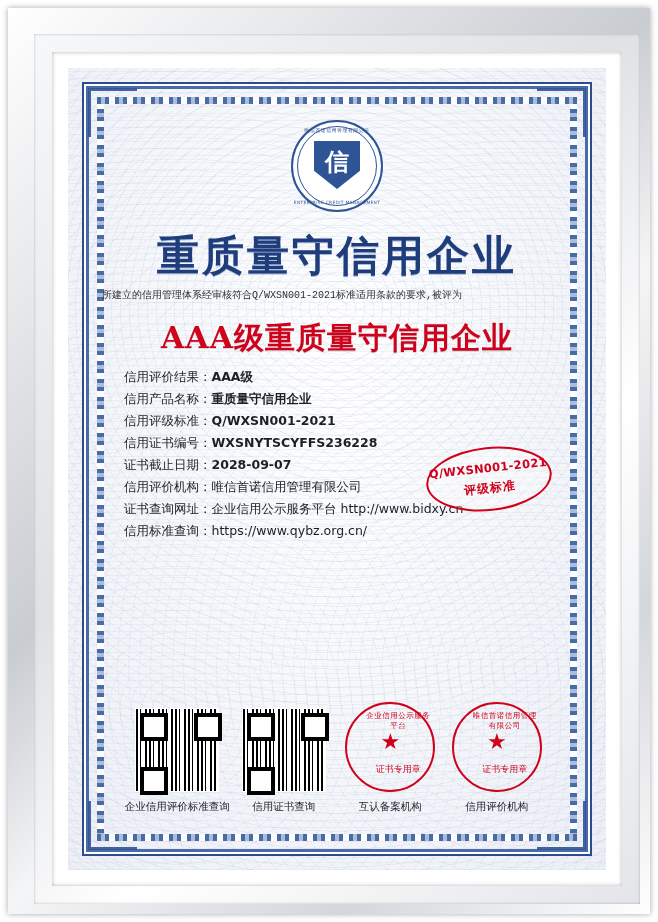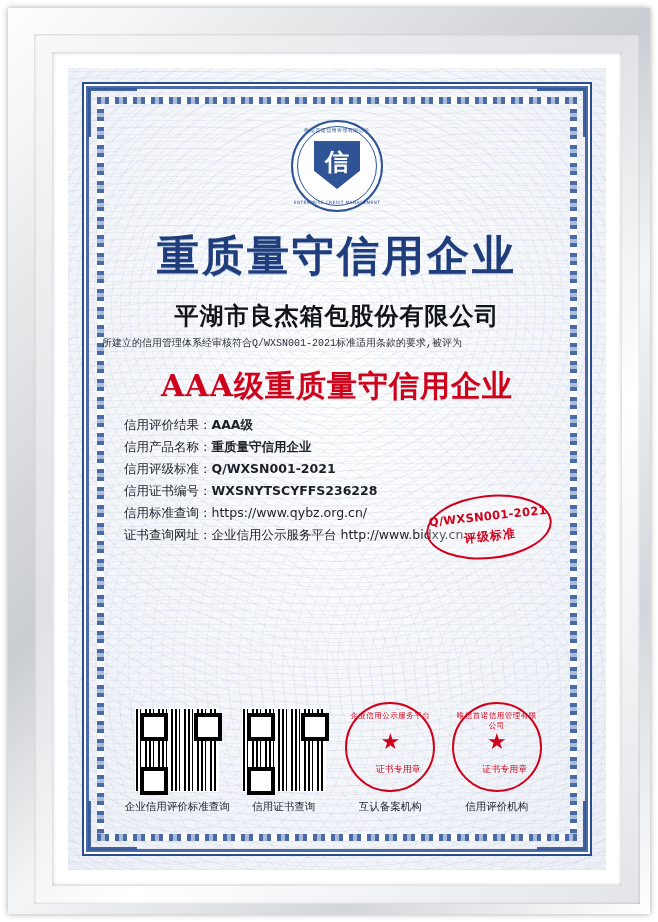"平湖市良杰箱包股份有限公司" div.company { html: <div>平湖市良杰箱包股份有限公司</div> -> none }
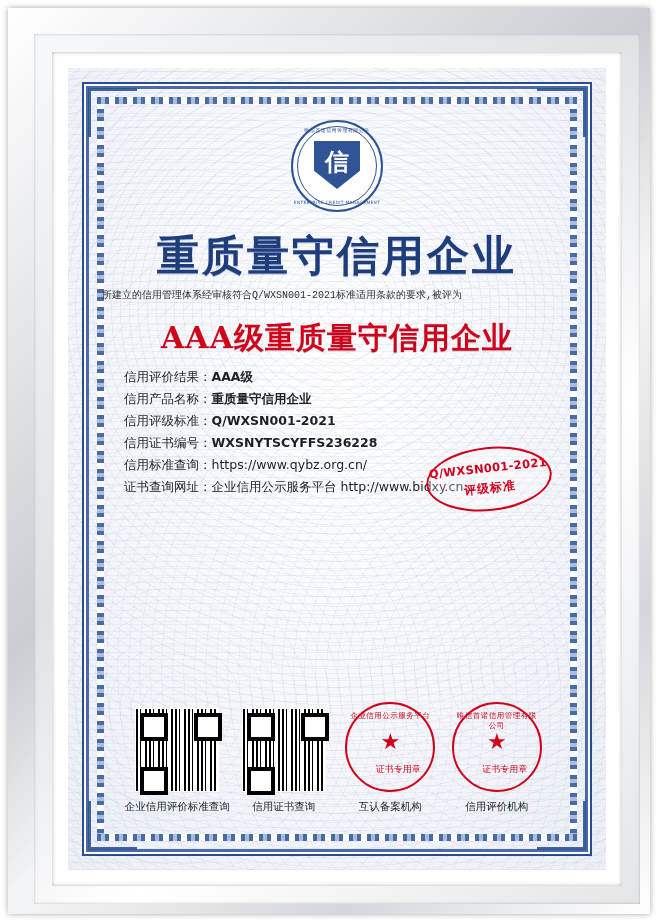"证书截止日期：2028-09-07" div.field { html: none -> <div> <span>证书截止日期：</span><span>2028-09-07</span> </div> }
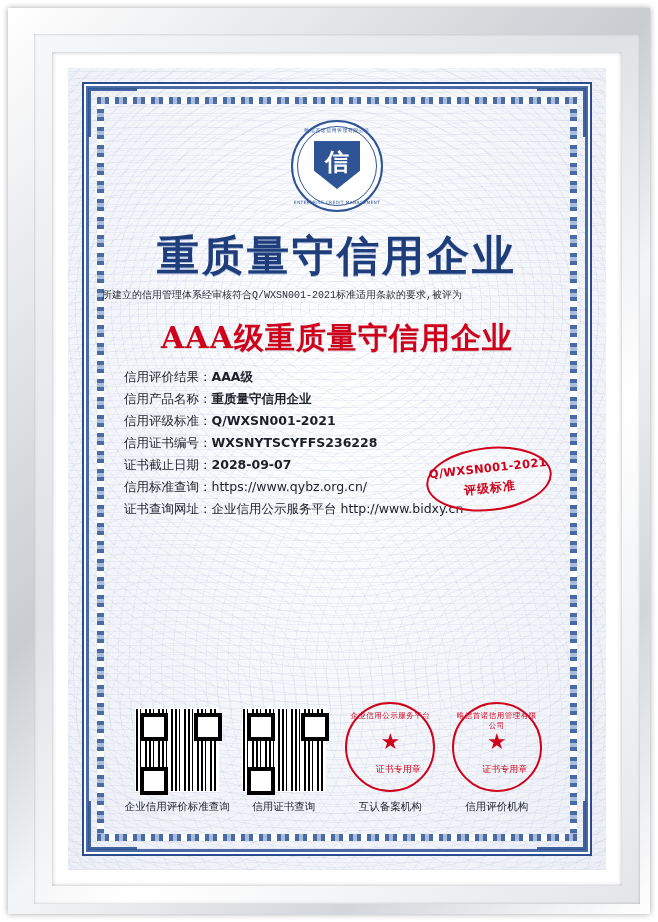"信用评价机构：唯信首诺信用管理有限公司" div.field { html: none -> <div> <span>信用评价机构：</span><span>唯信首诺信用管理有限公司</span> </div> }
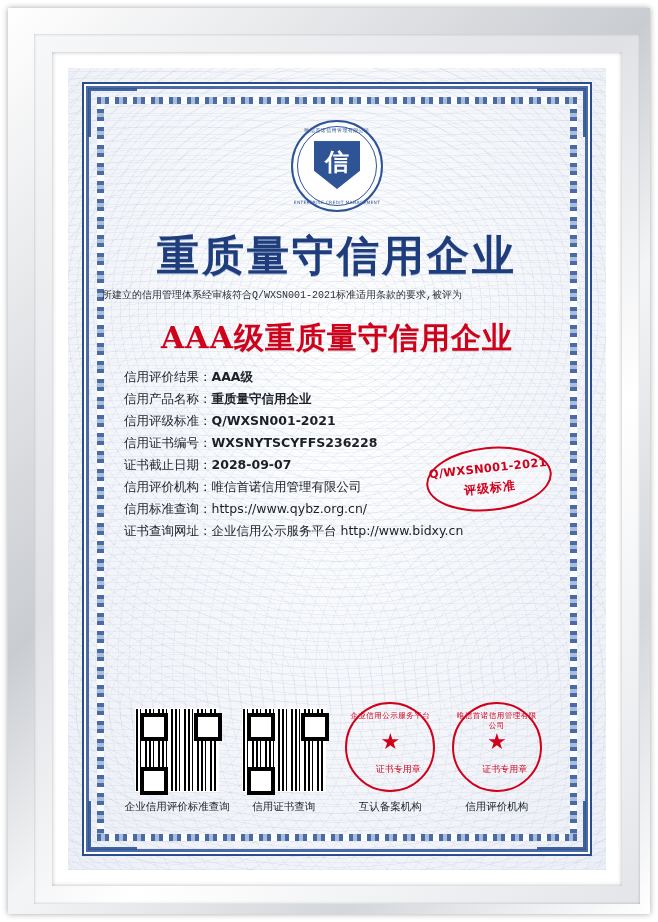"信用标准查询：https://www.qybz.org.cn/" div.field { order: before "证书查询网址：企业信用公示服务平台 http://www.bidxy.cn" -> after "证书查询网址：企业信用公示服务平台 http://www.bidxy.cn" }
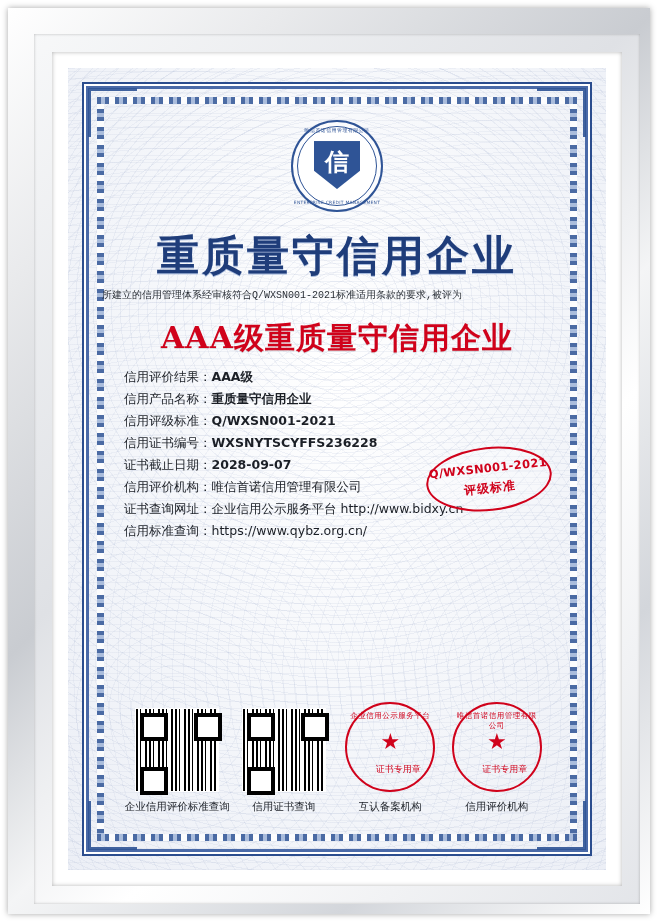"企业信用公示服务平台" .seal .arc { left: 0 -> 16px }
